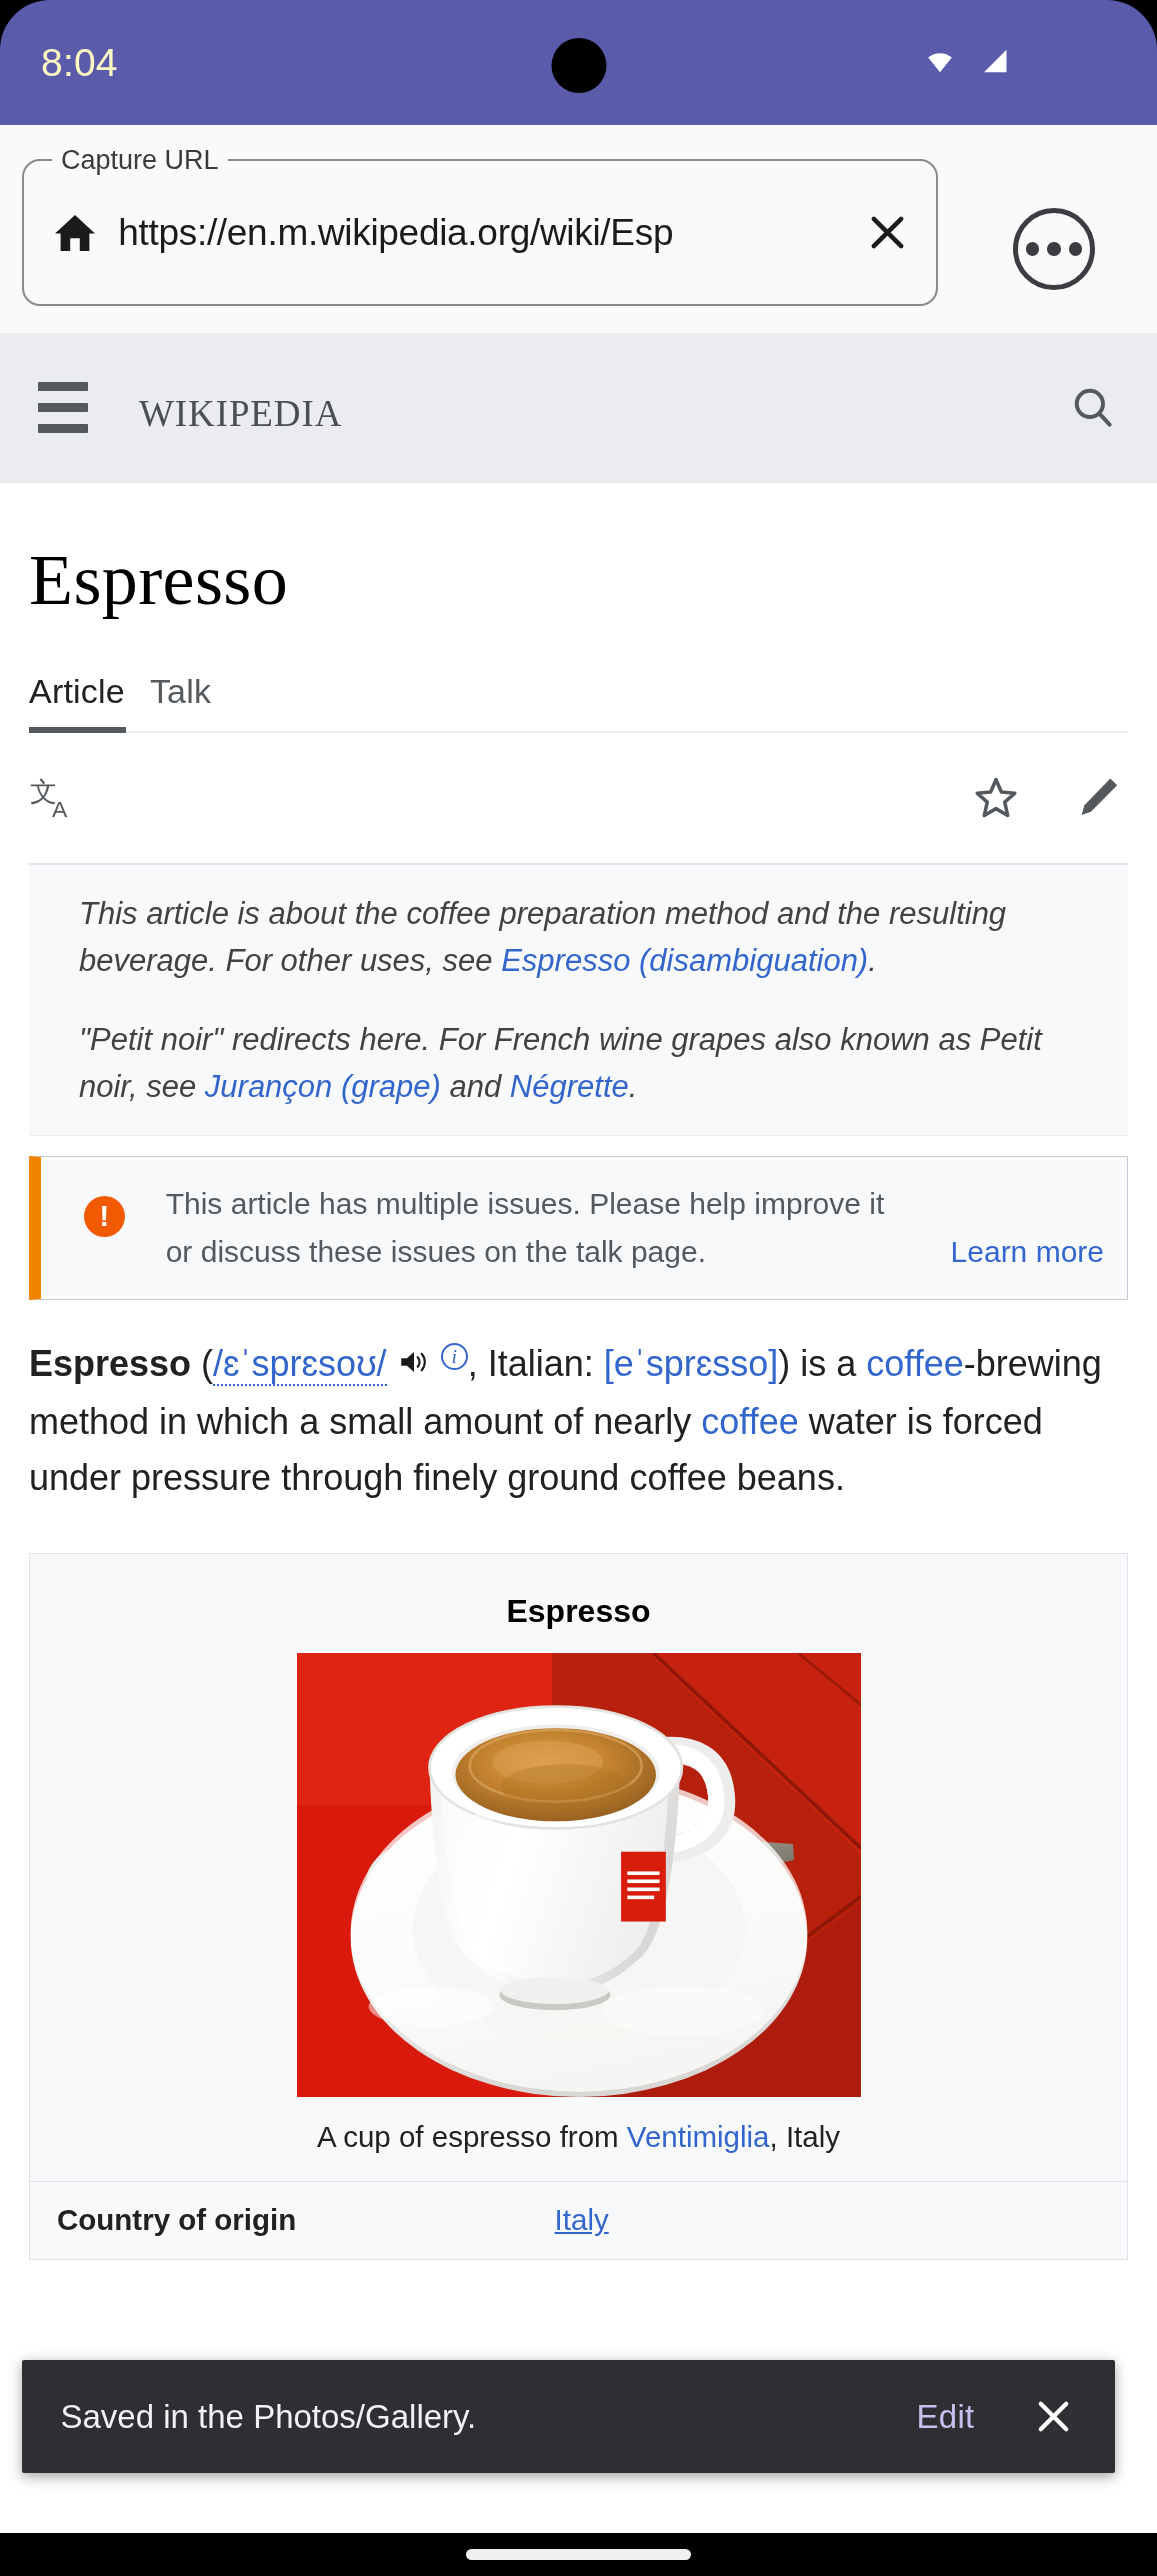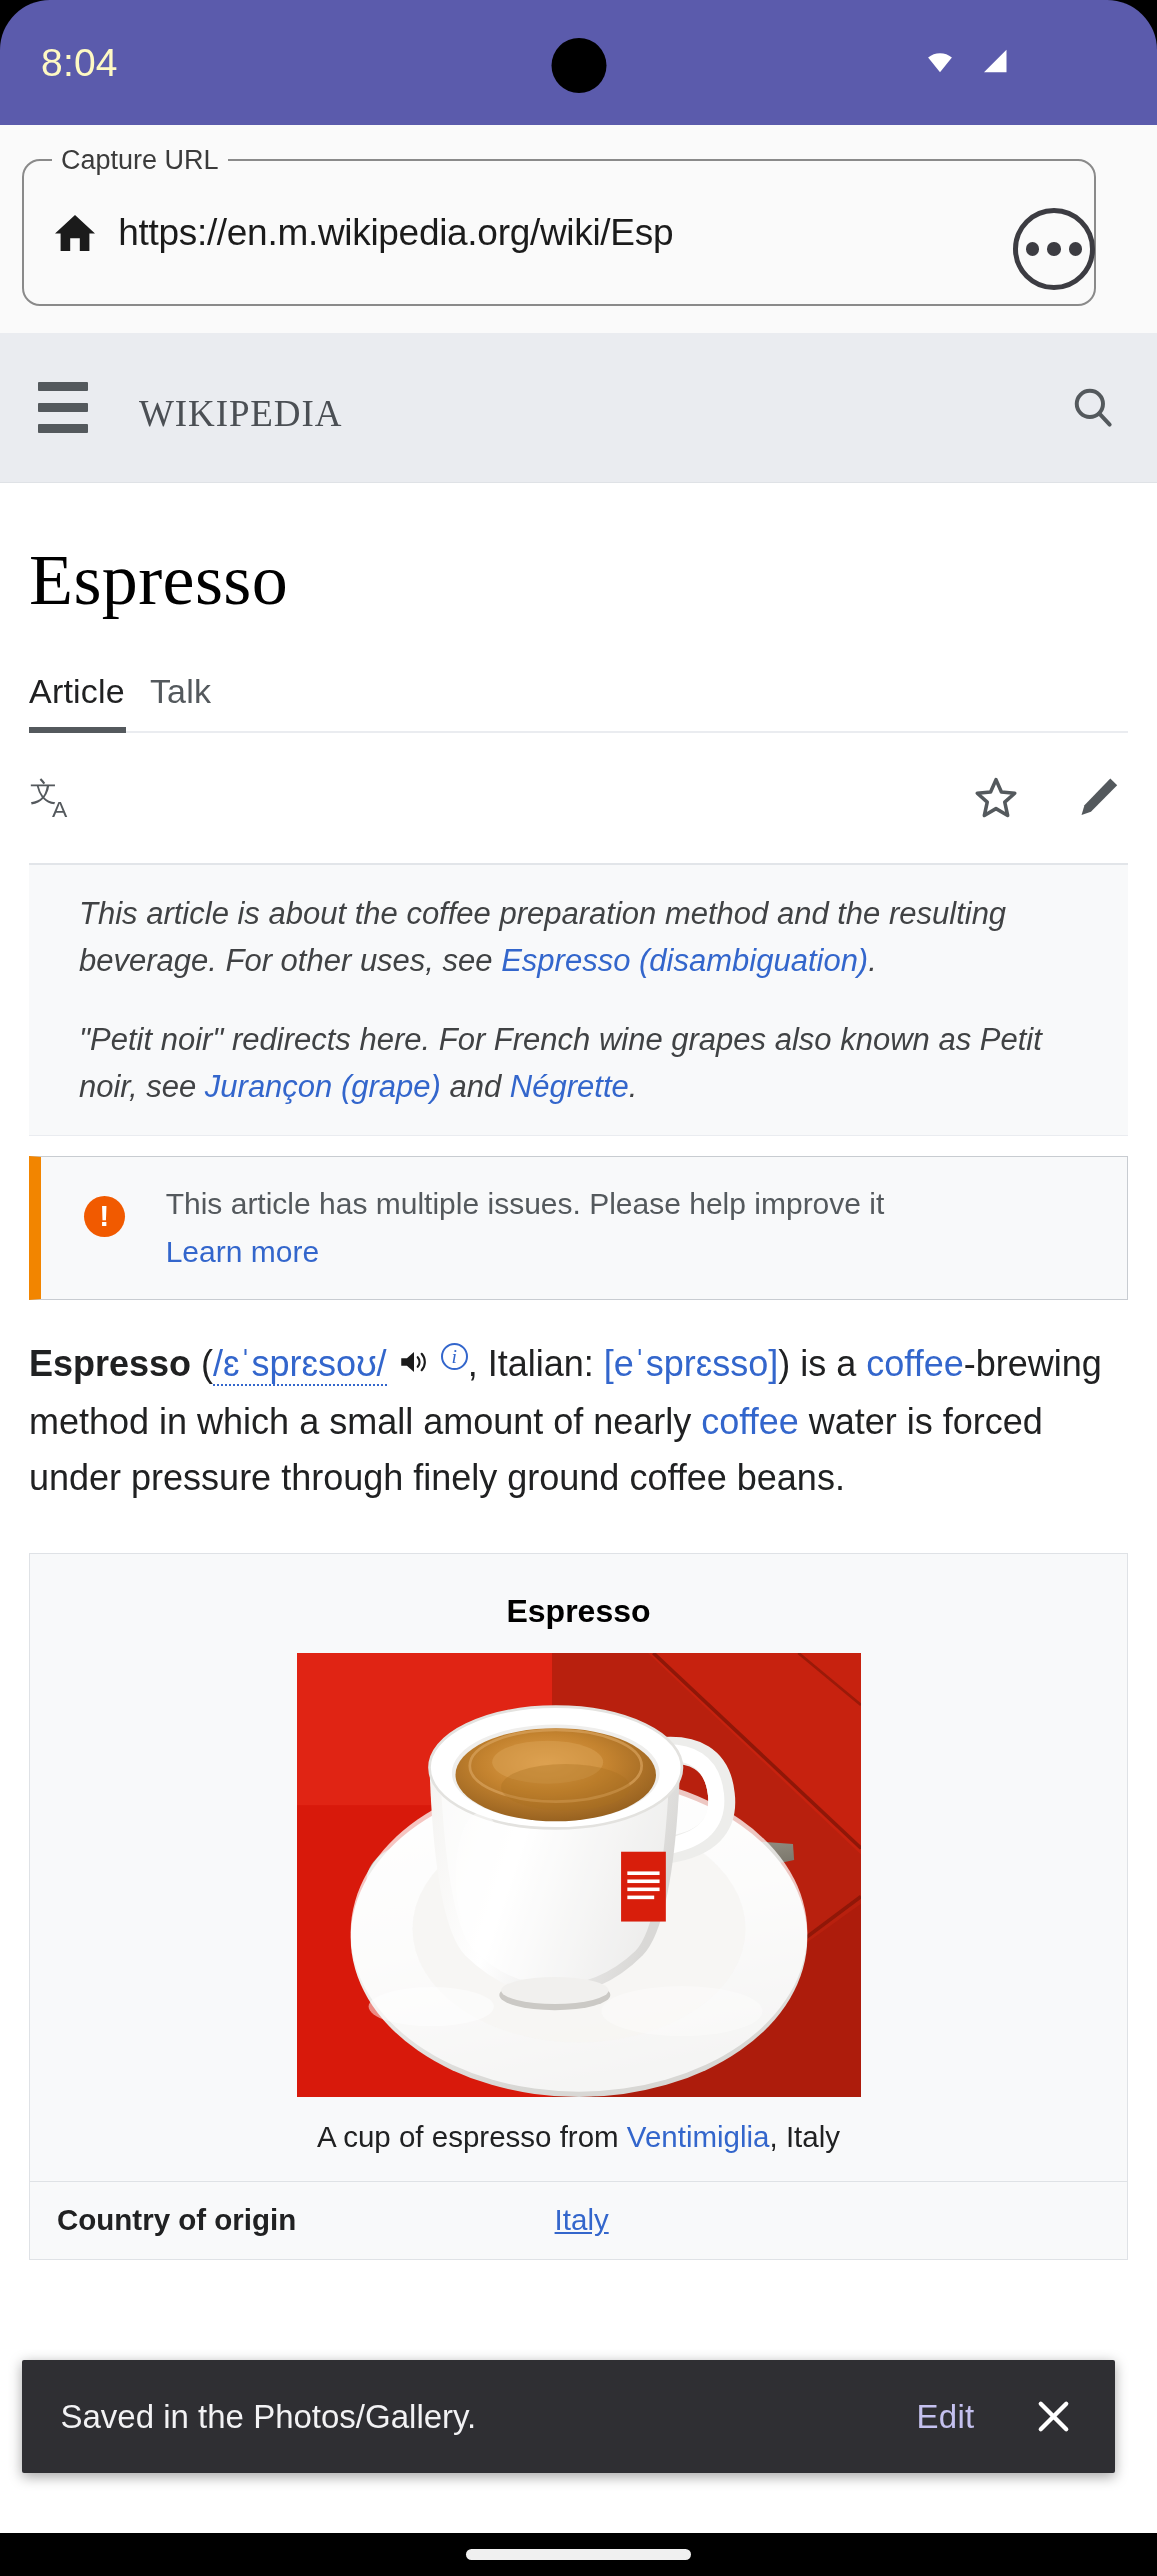"https://en.m.wikipedia.org/wiki/Esp" .url-field { width: 1074px -> 916px }
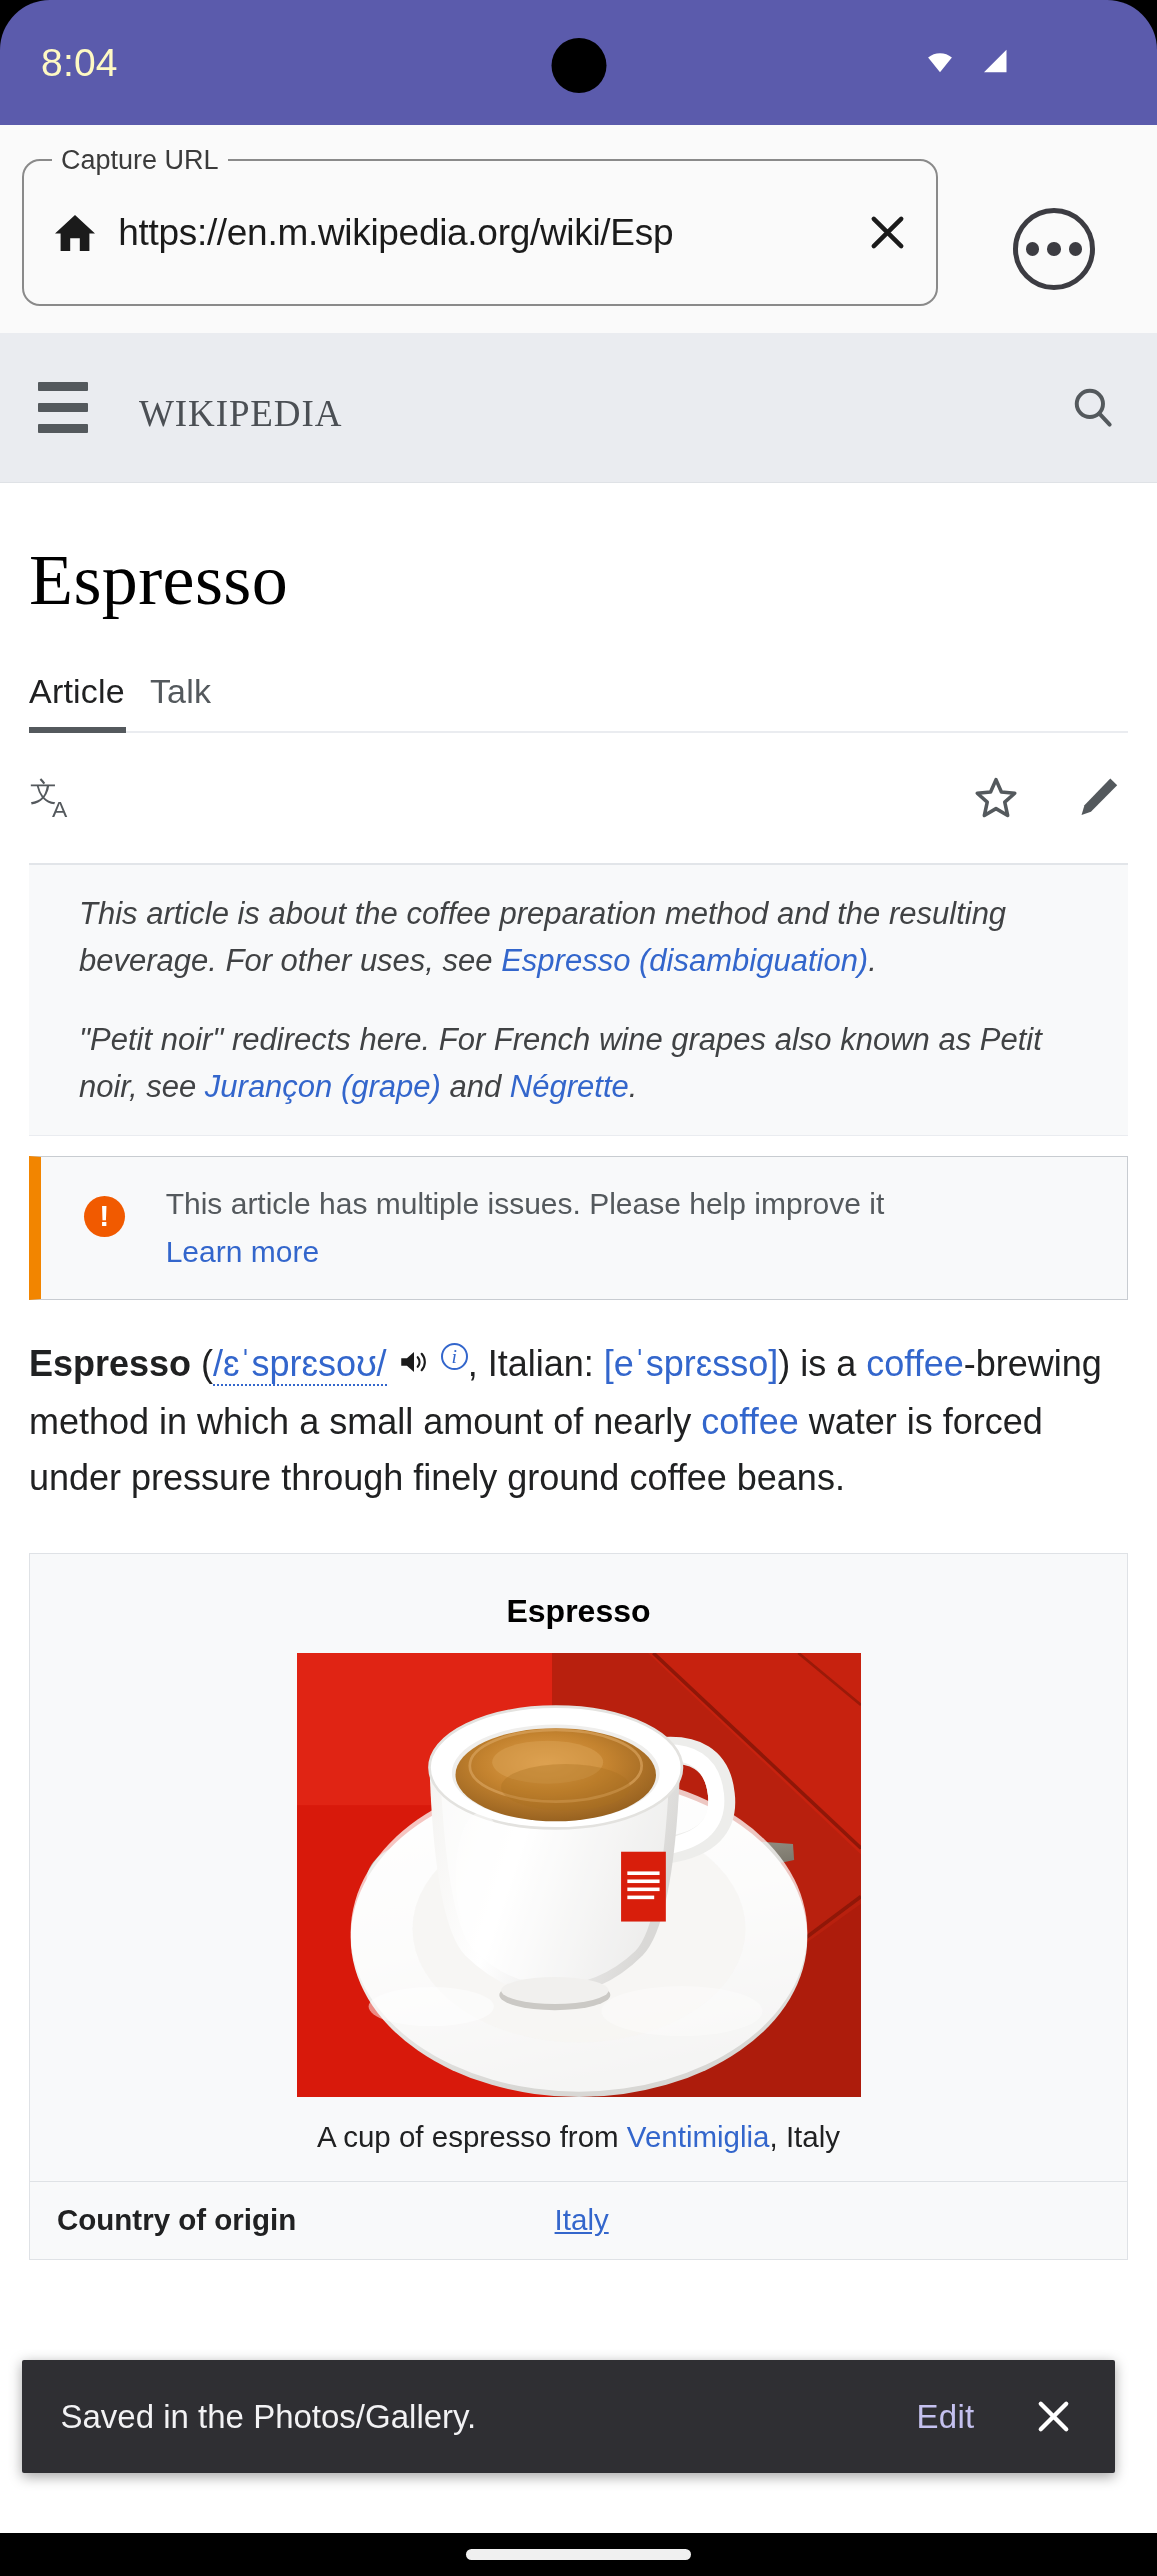"or discuss these issues on" span { html: none -> <span>or discuss these issues on the talk page.</span> }
